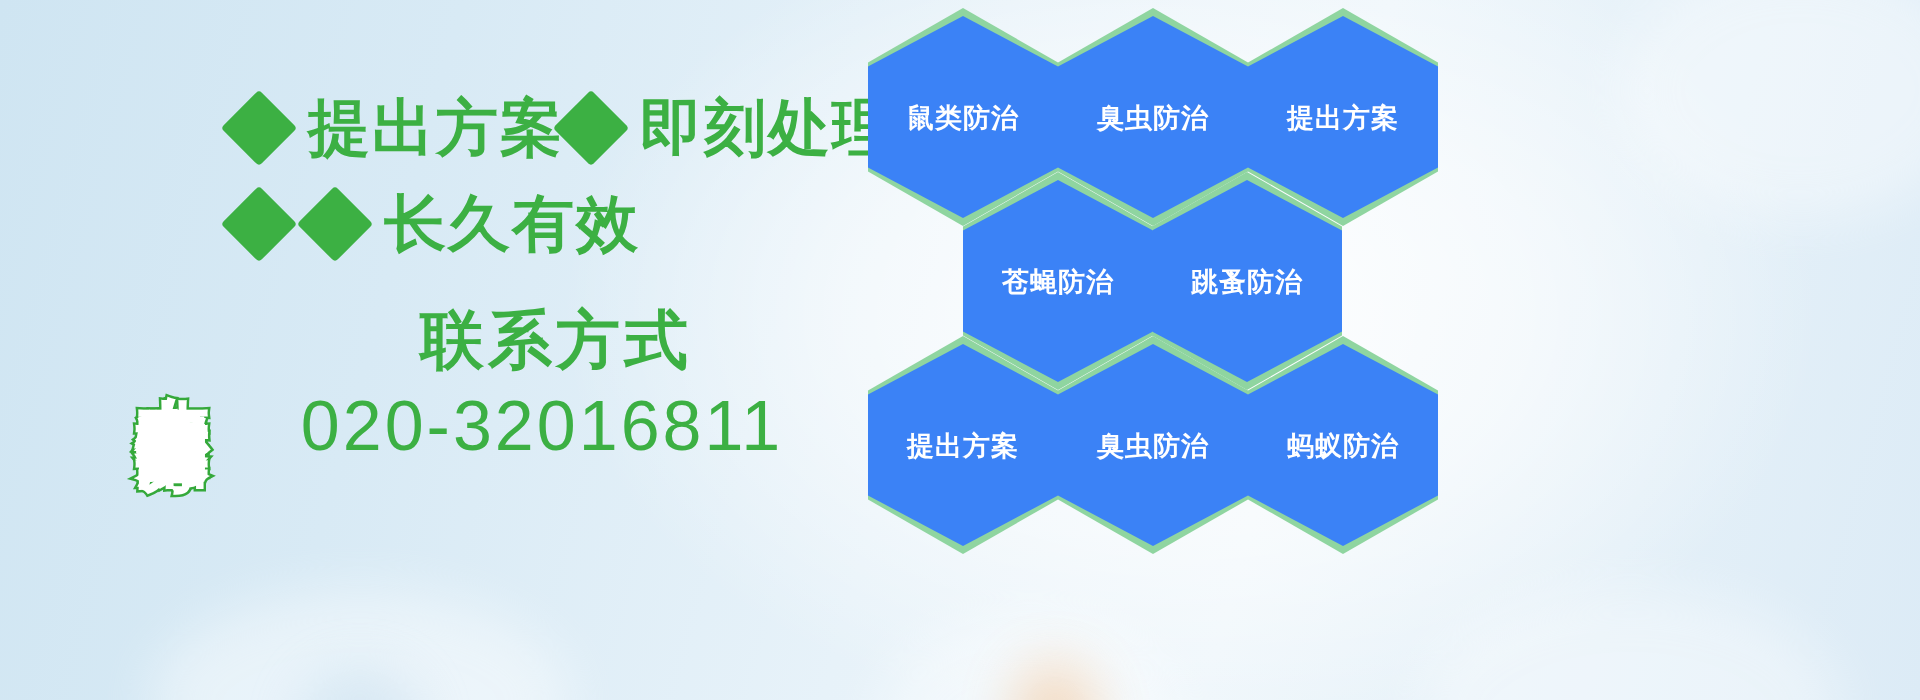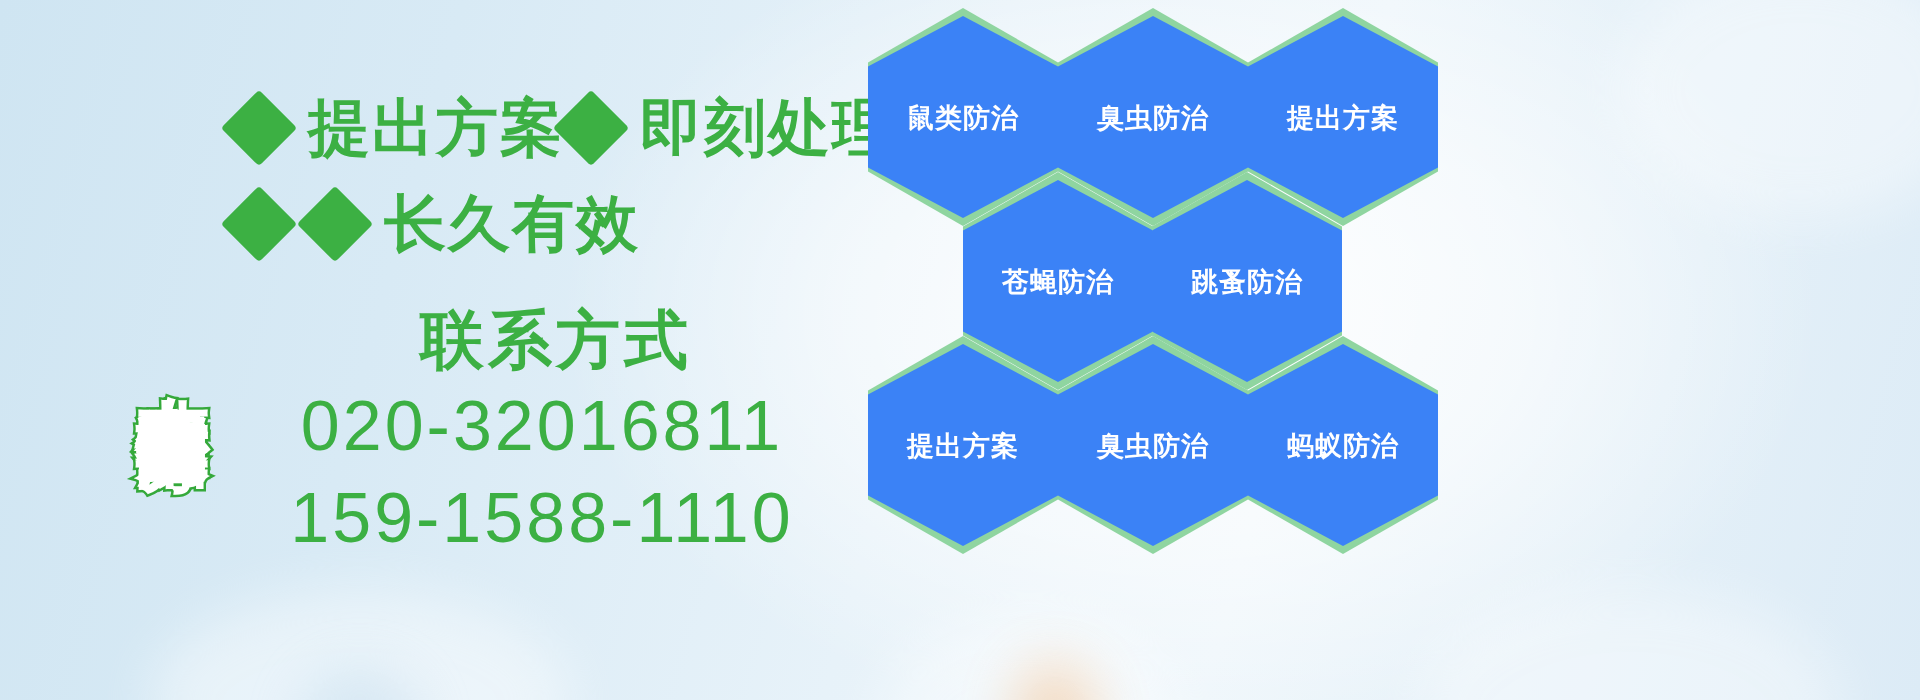"159-1588-1110" div.phone { html: <div>159-1588-1110</div> -> none }
